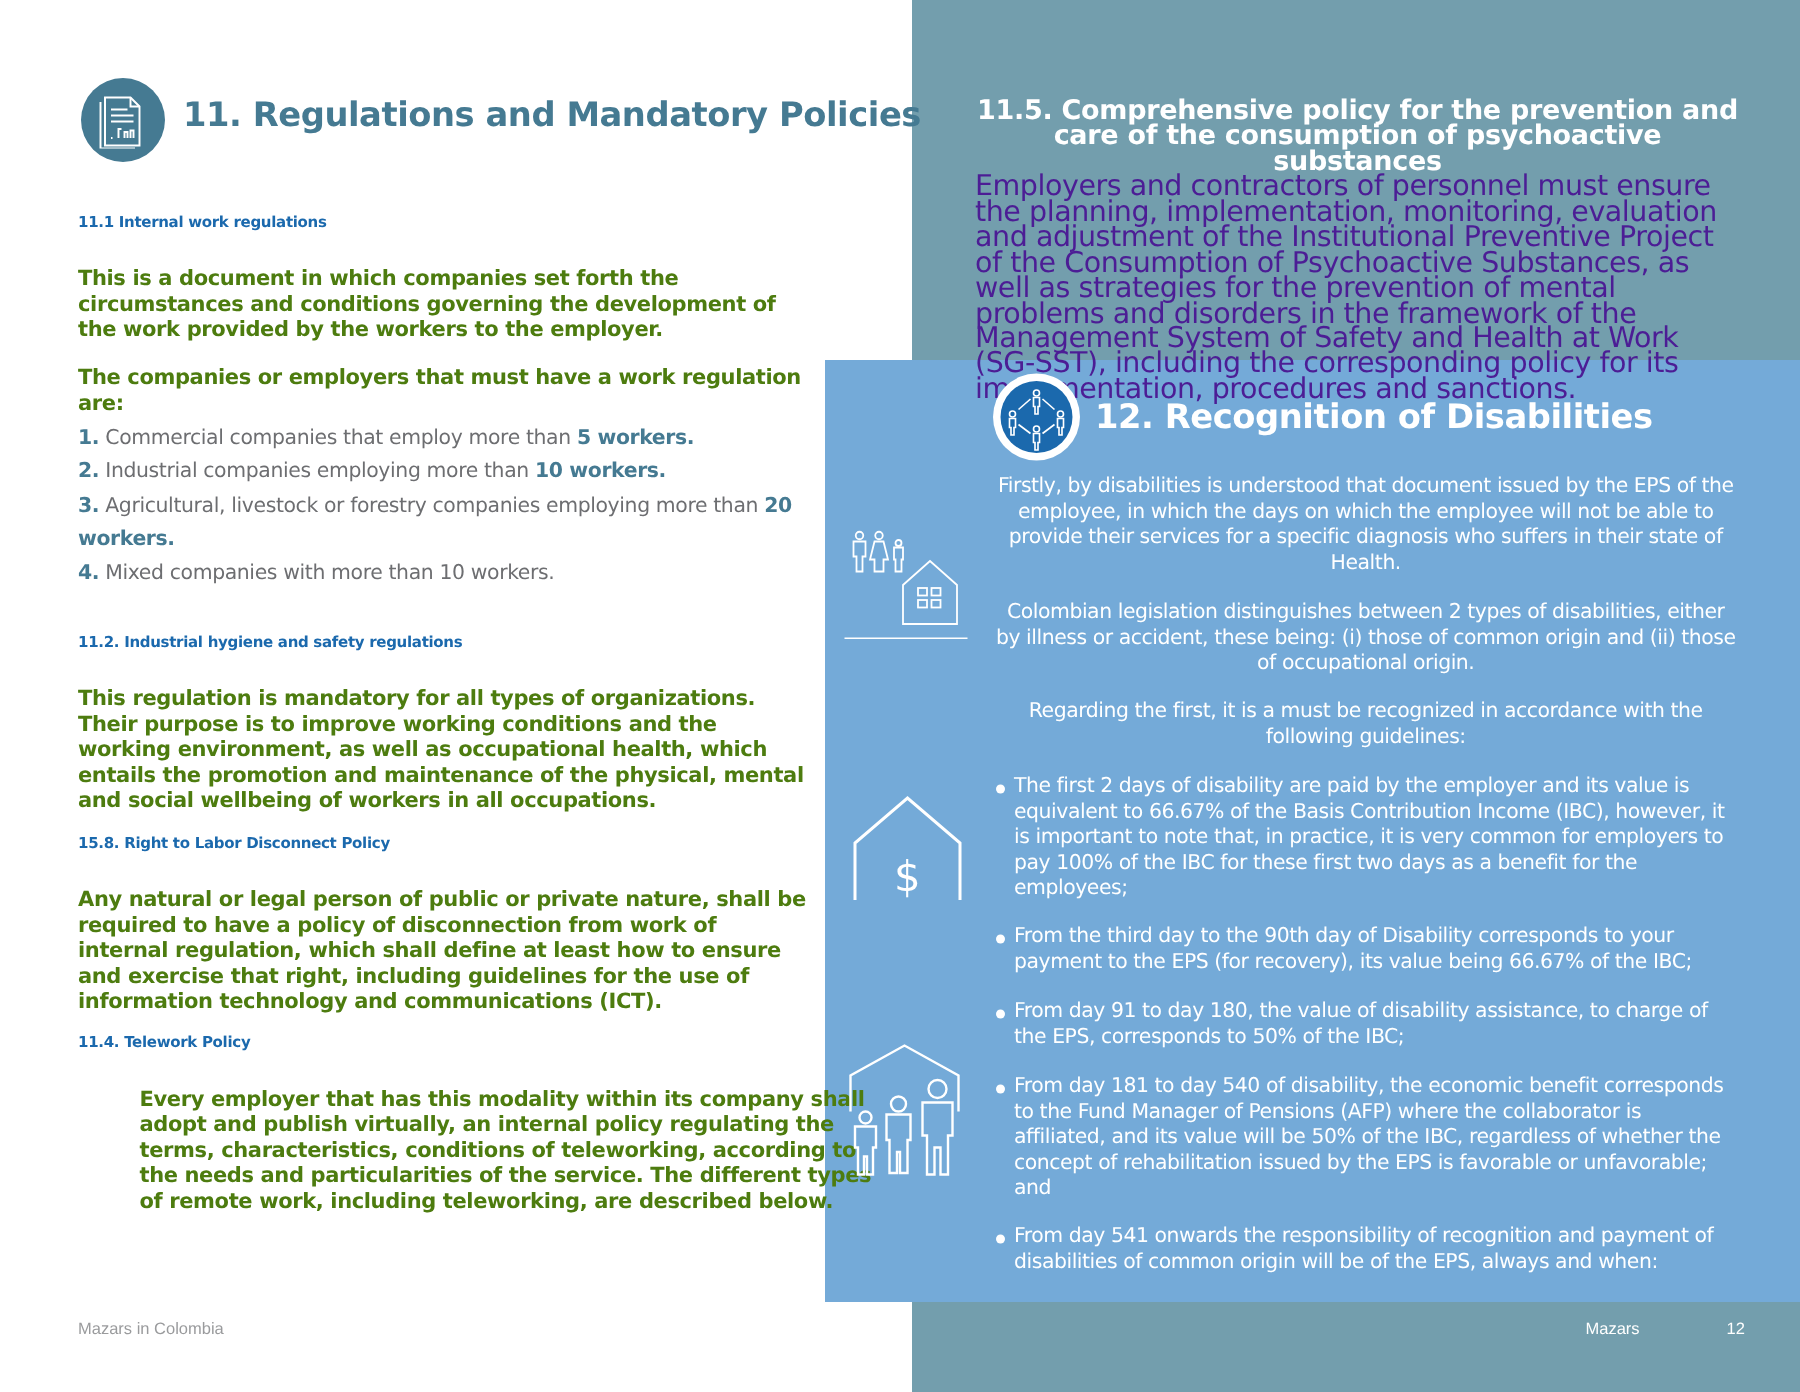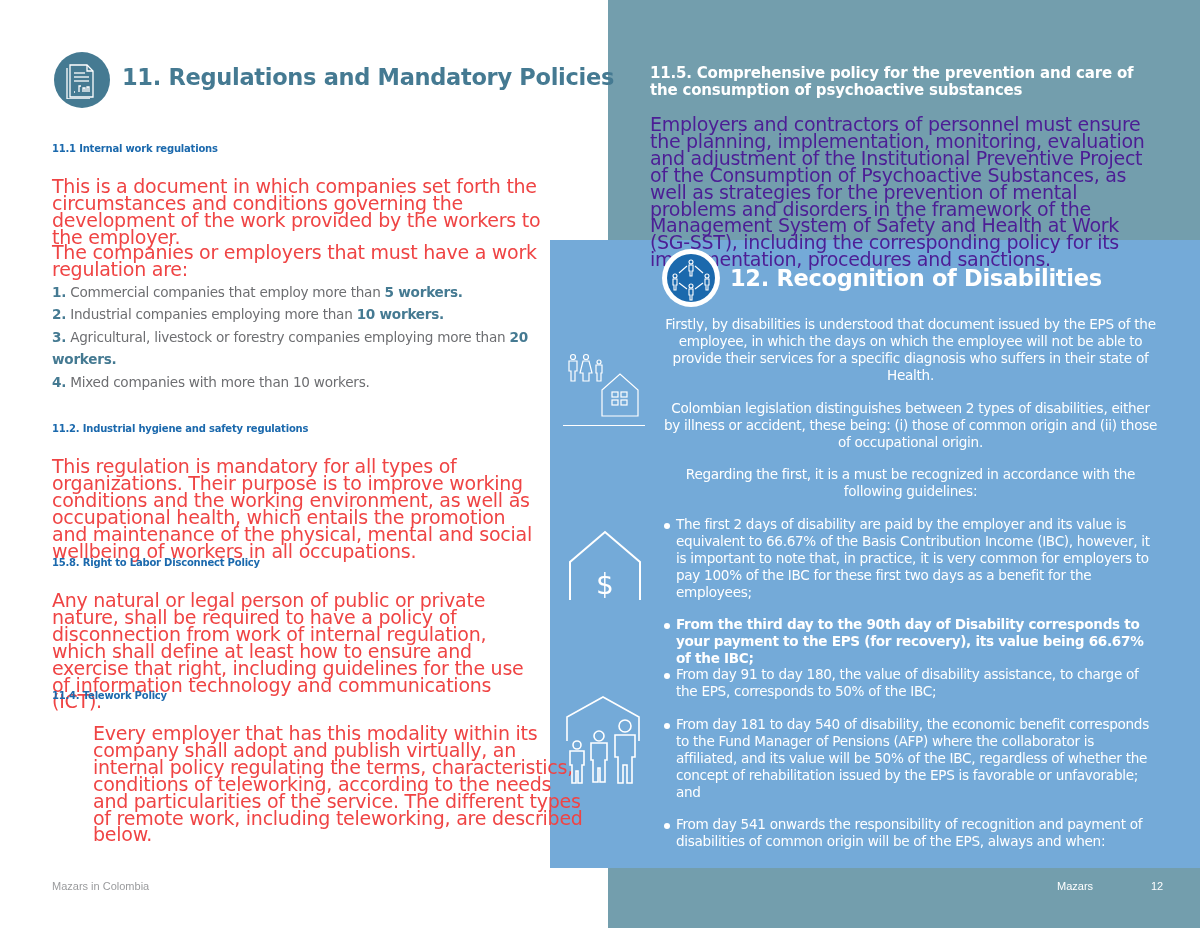"11.5. Comprehensive policy for the" .t-h { font-size: 15px -> 18px; text-align: none -> center }
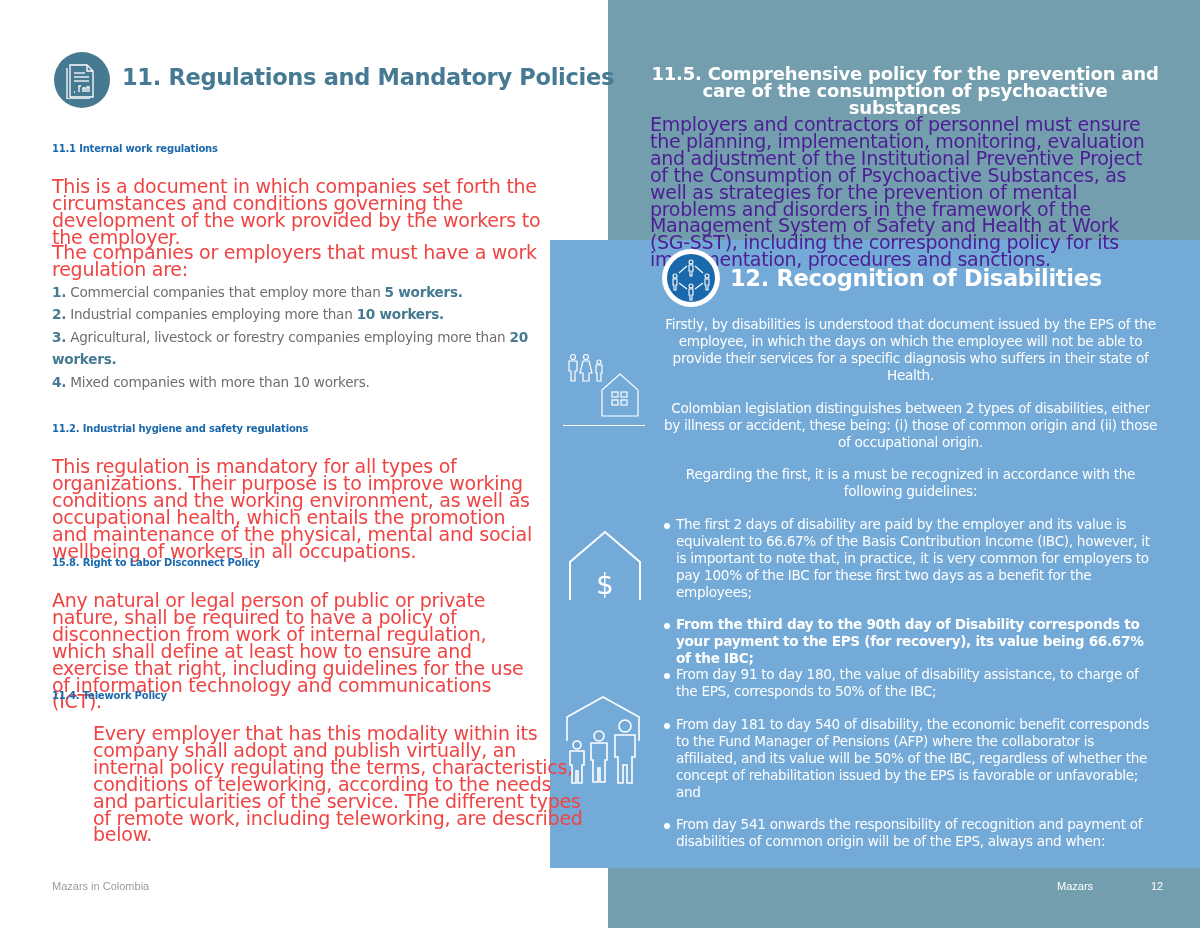"This is a document in" .p { color: #ef4444 -> #4d7c0f; font-size: 19px -> 14px; font-weight: none -> bold }
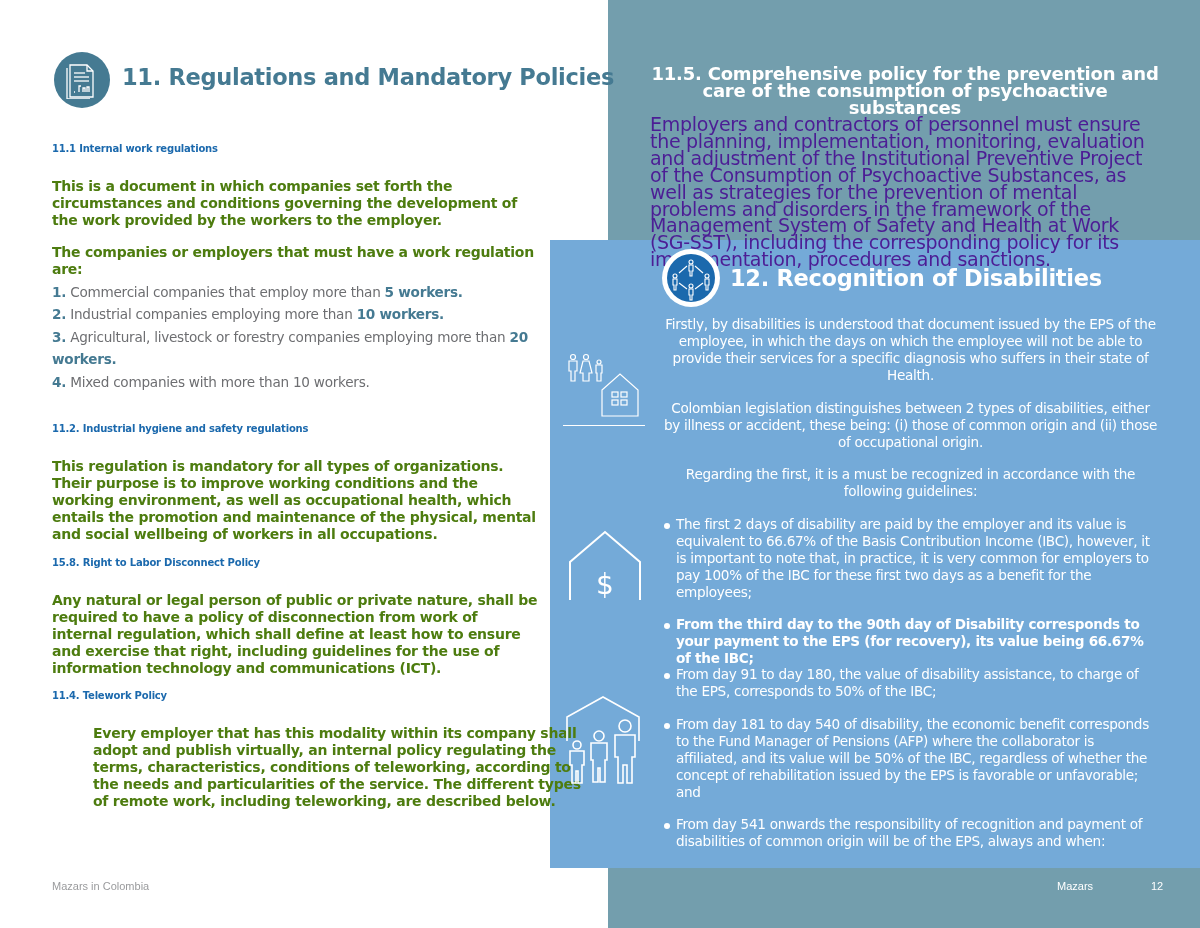"From the third day to" div.bullet { font-weight: bold -> none }
